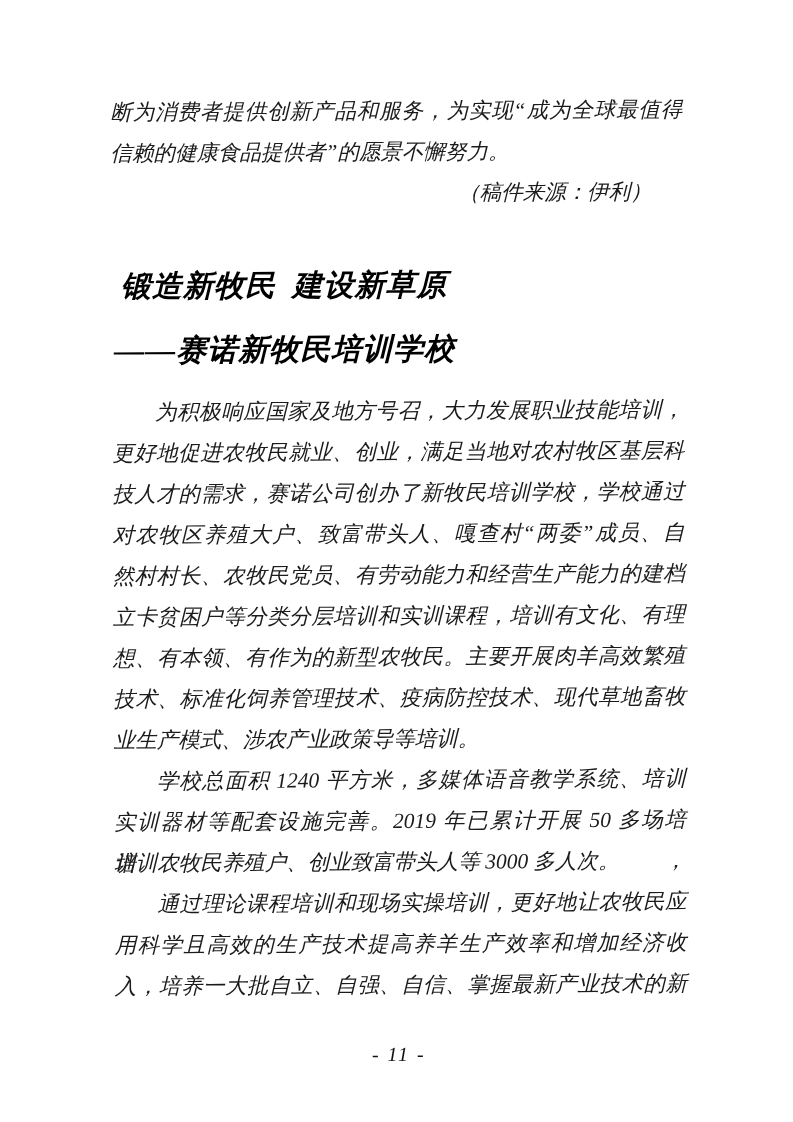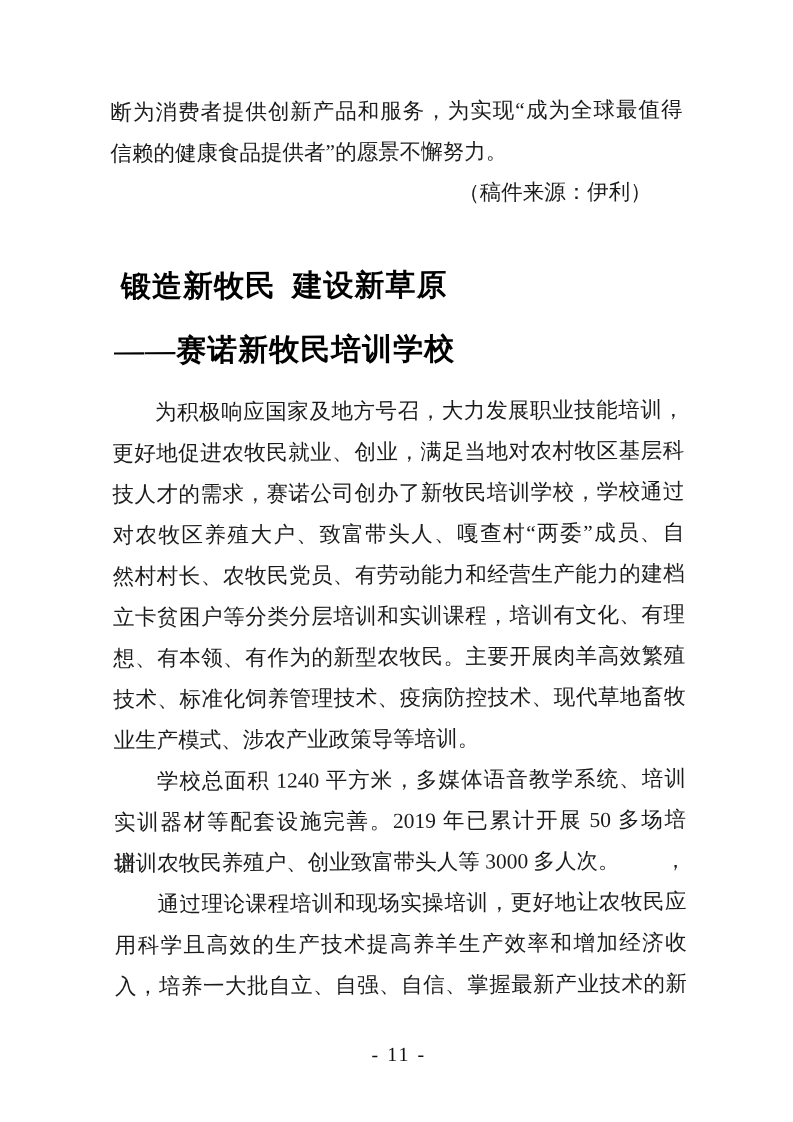"断为消费者提供创新产品和服务，为实现“成为全球最值得" .page { font-style: none -> italic }
